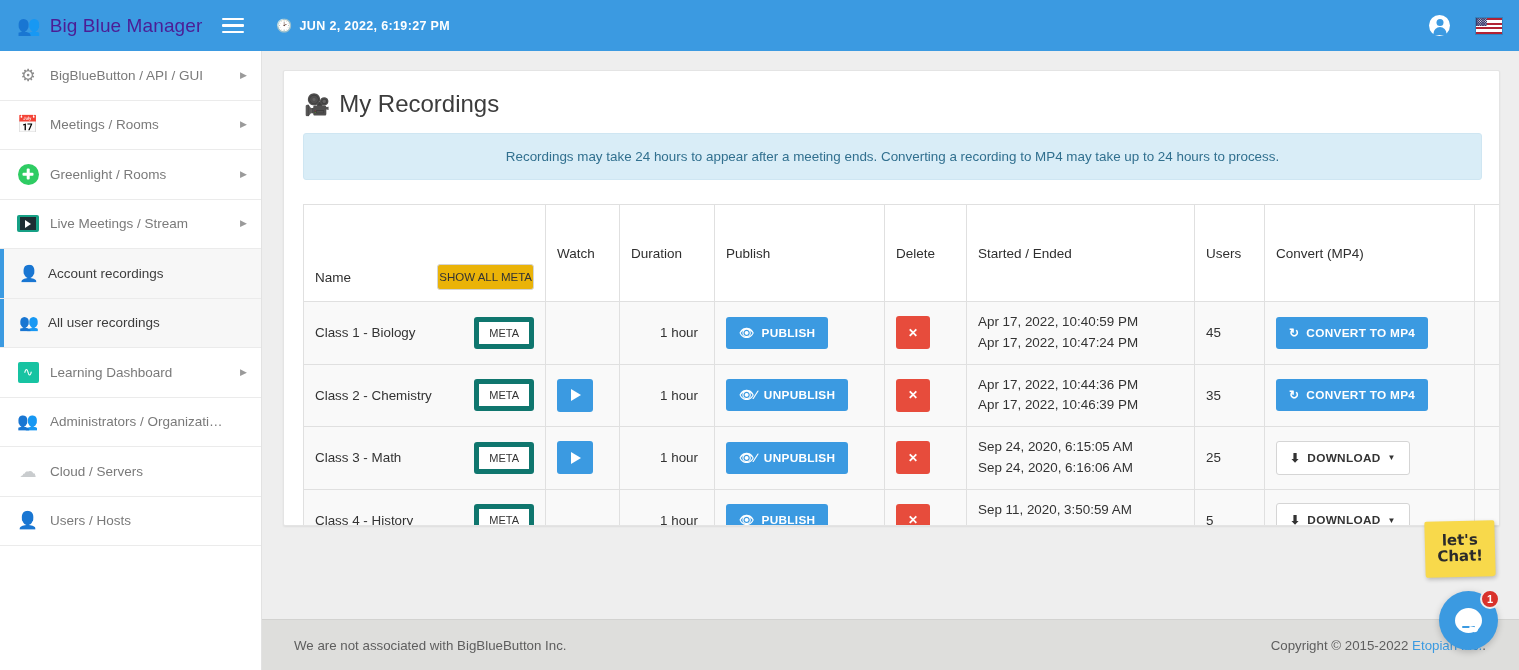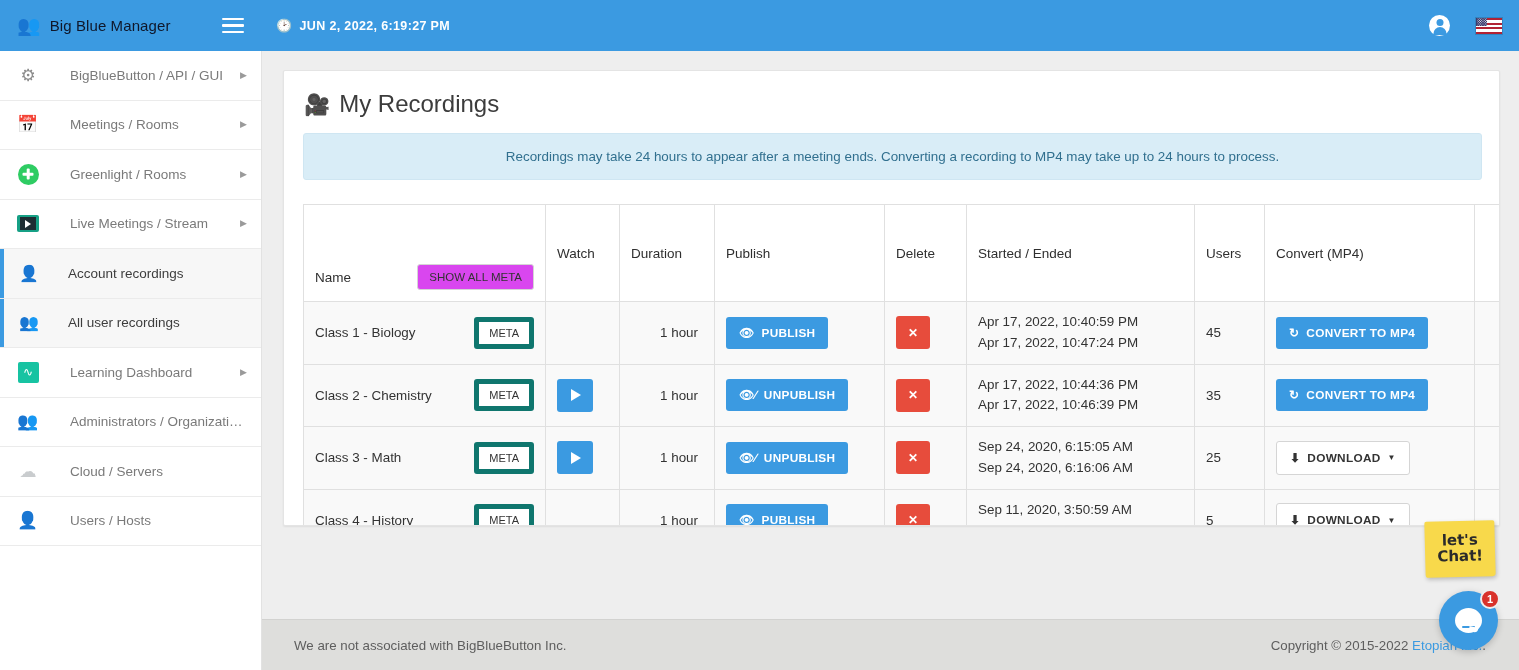"Big Blue Manager" .brand-text { color: #0f172a -> #4c1d95; font-size: 15px -> 19px }
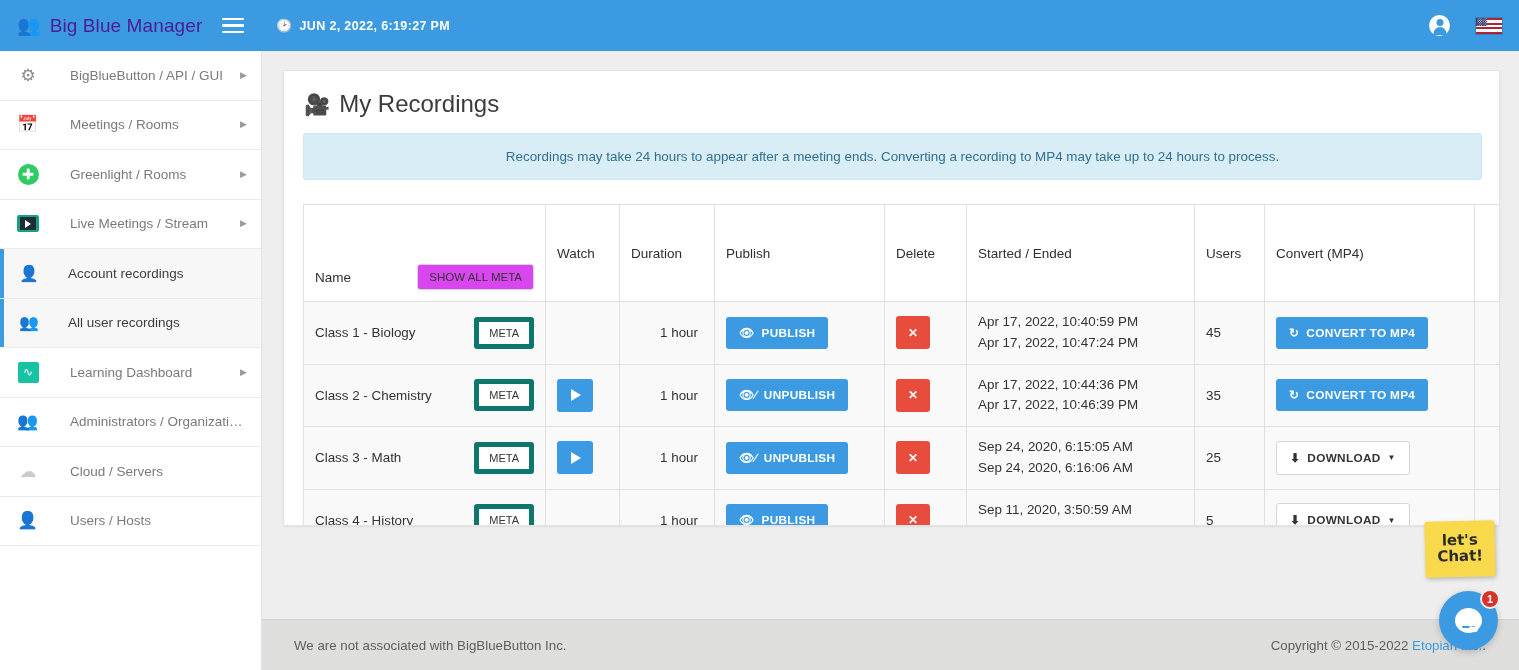"BigBlueButton / API / GUI" .nav-label { margin-left: 27px -> 7px }
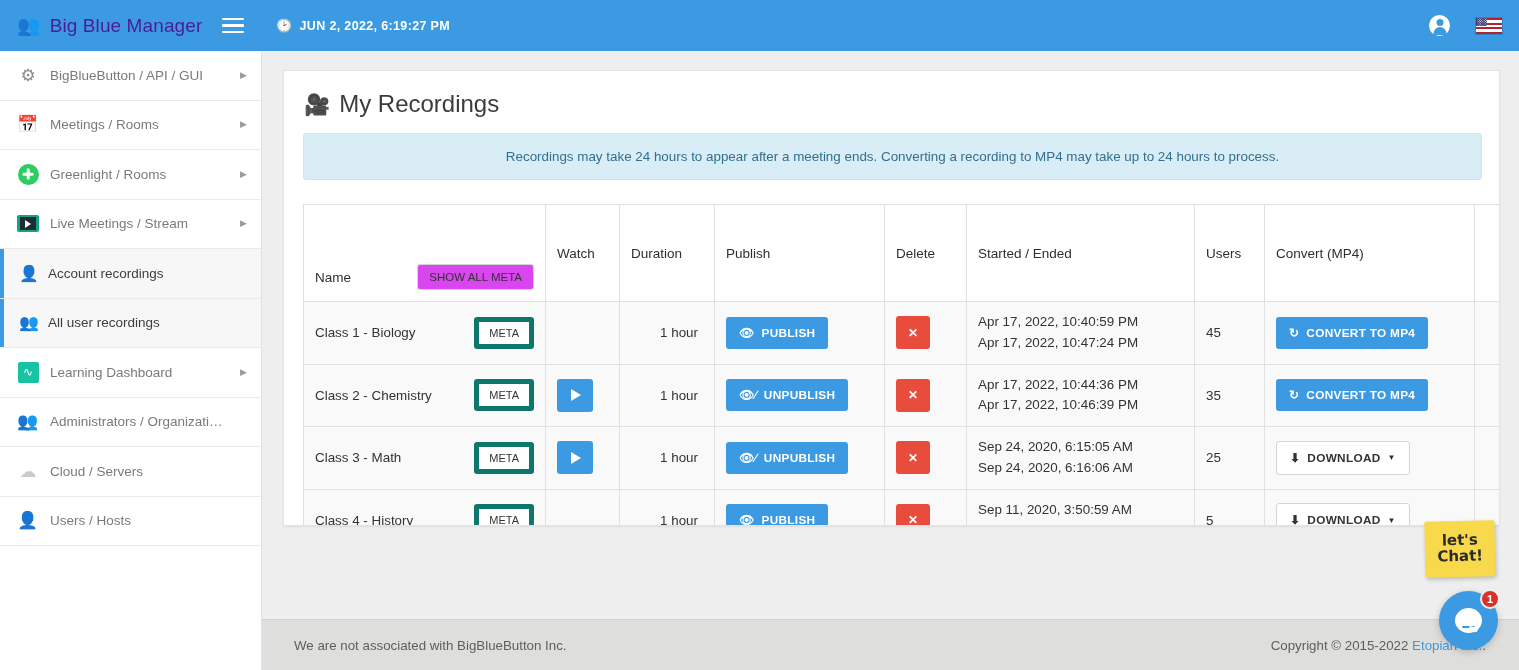"SHOW ALL META" .btn-showall { background: #d946ef -> #eab308; padding: 6px 11px -> 6px 1px }
